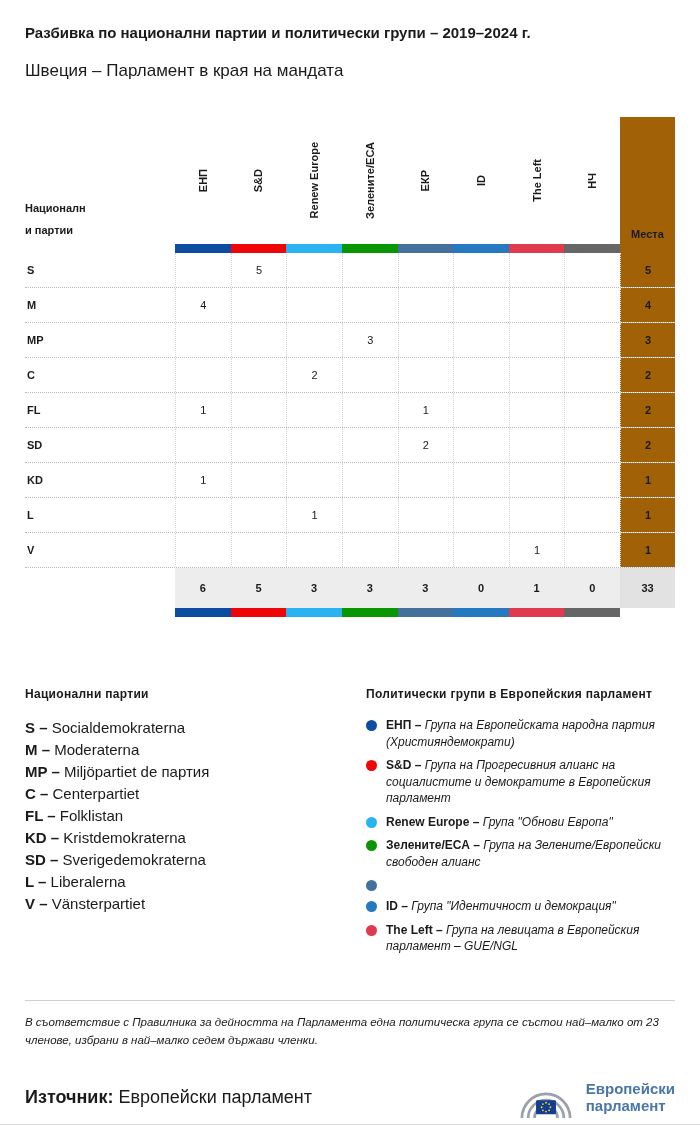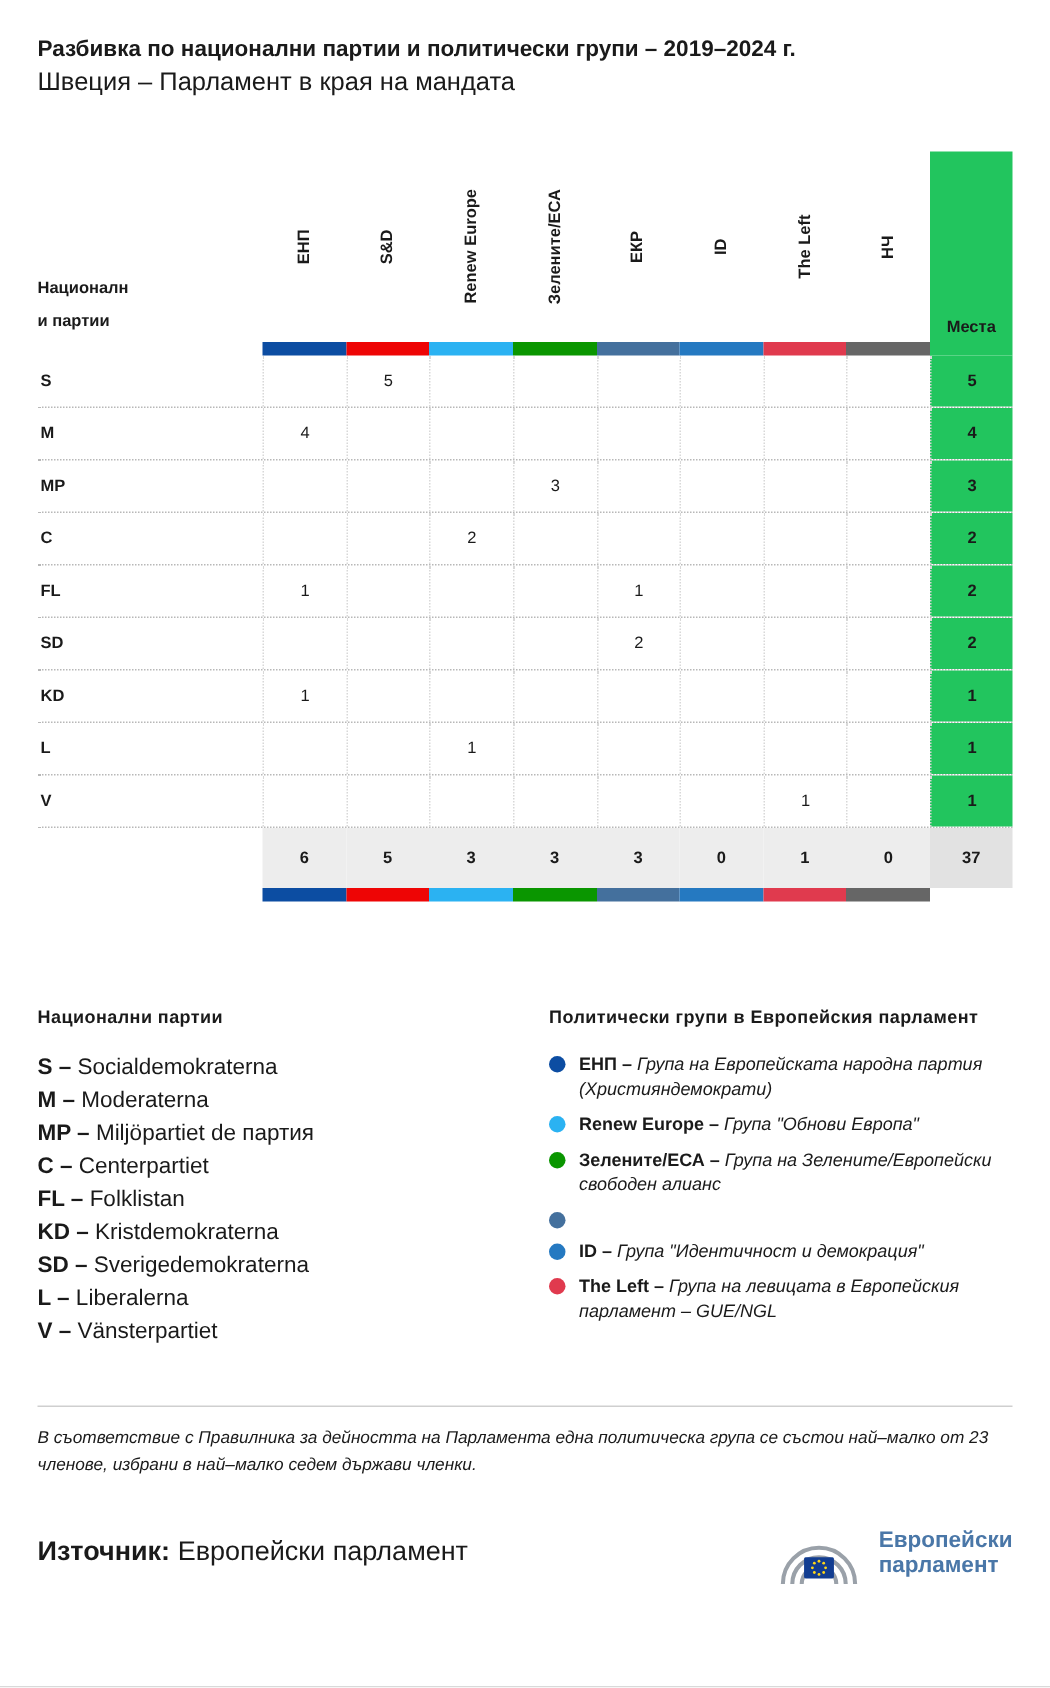"Разбивка по национални партии и" .title { margin-bottom: 4px -> 20px }
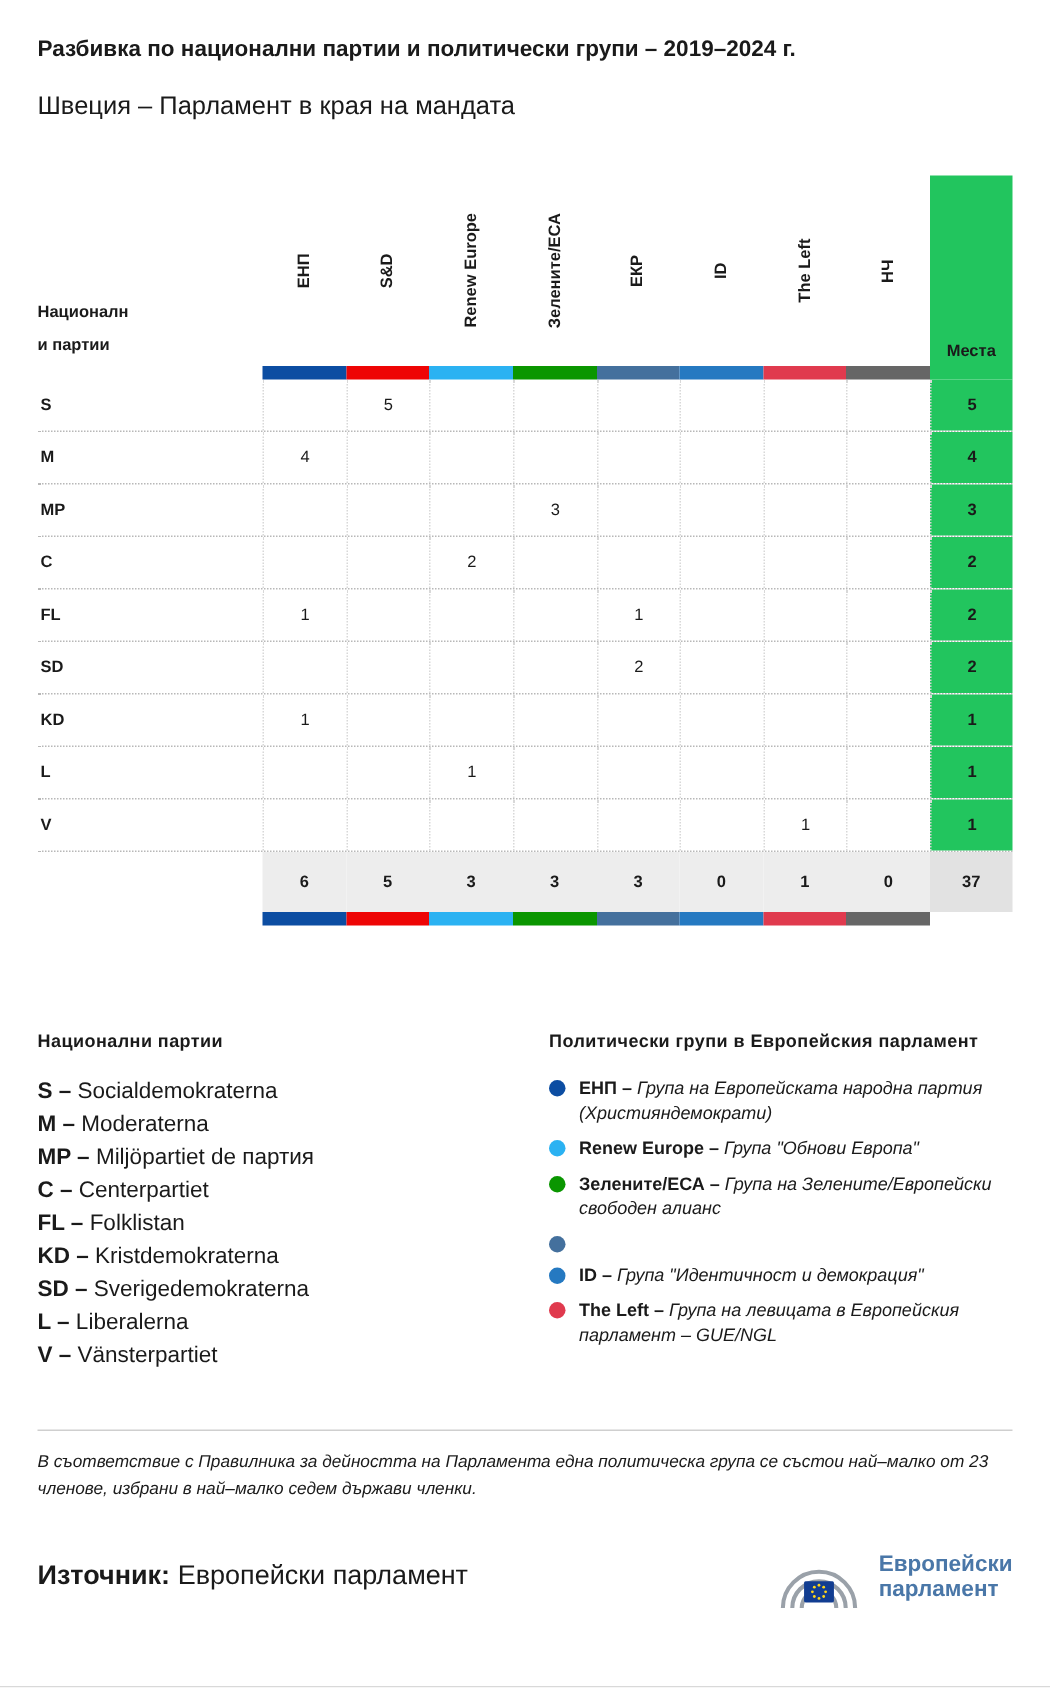"Места" .gray { background: #22c55e -> #a16207 }
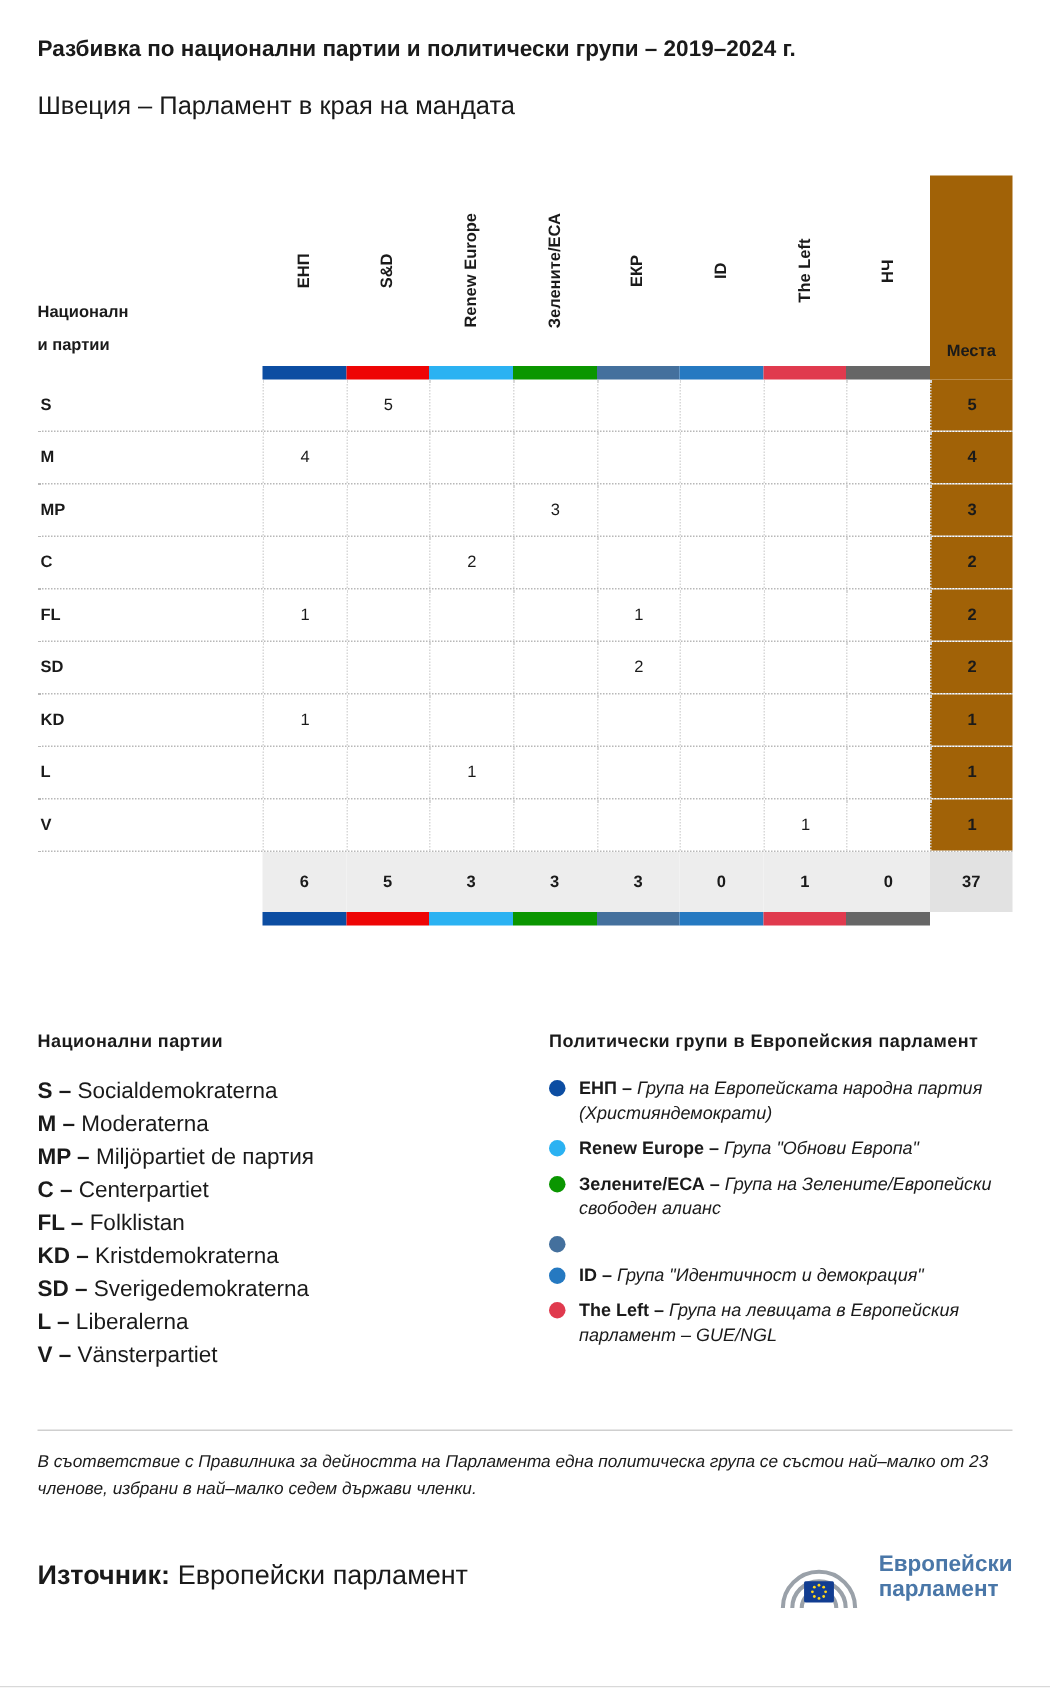"37" div.cell { text: 37 -> 33 }
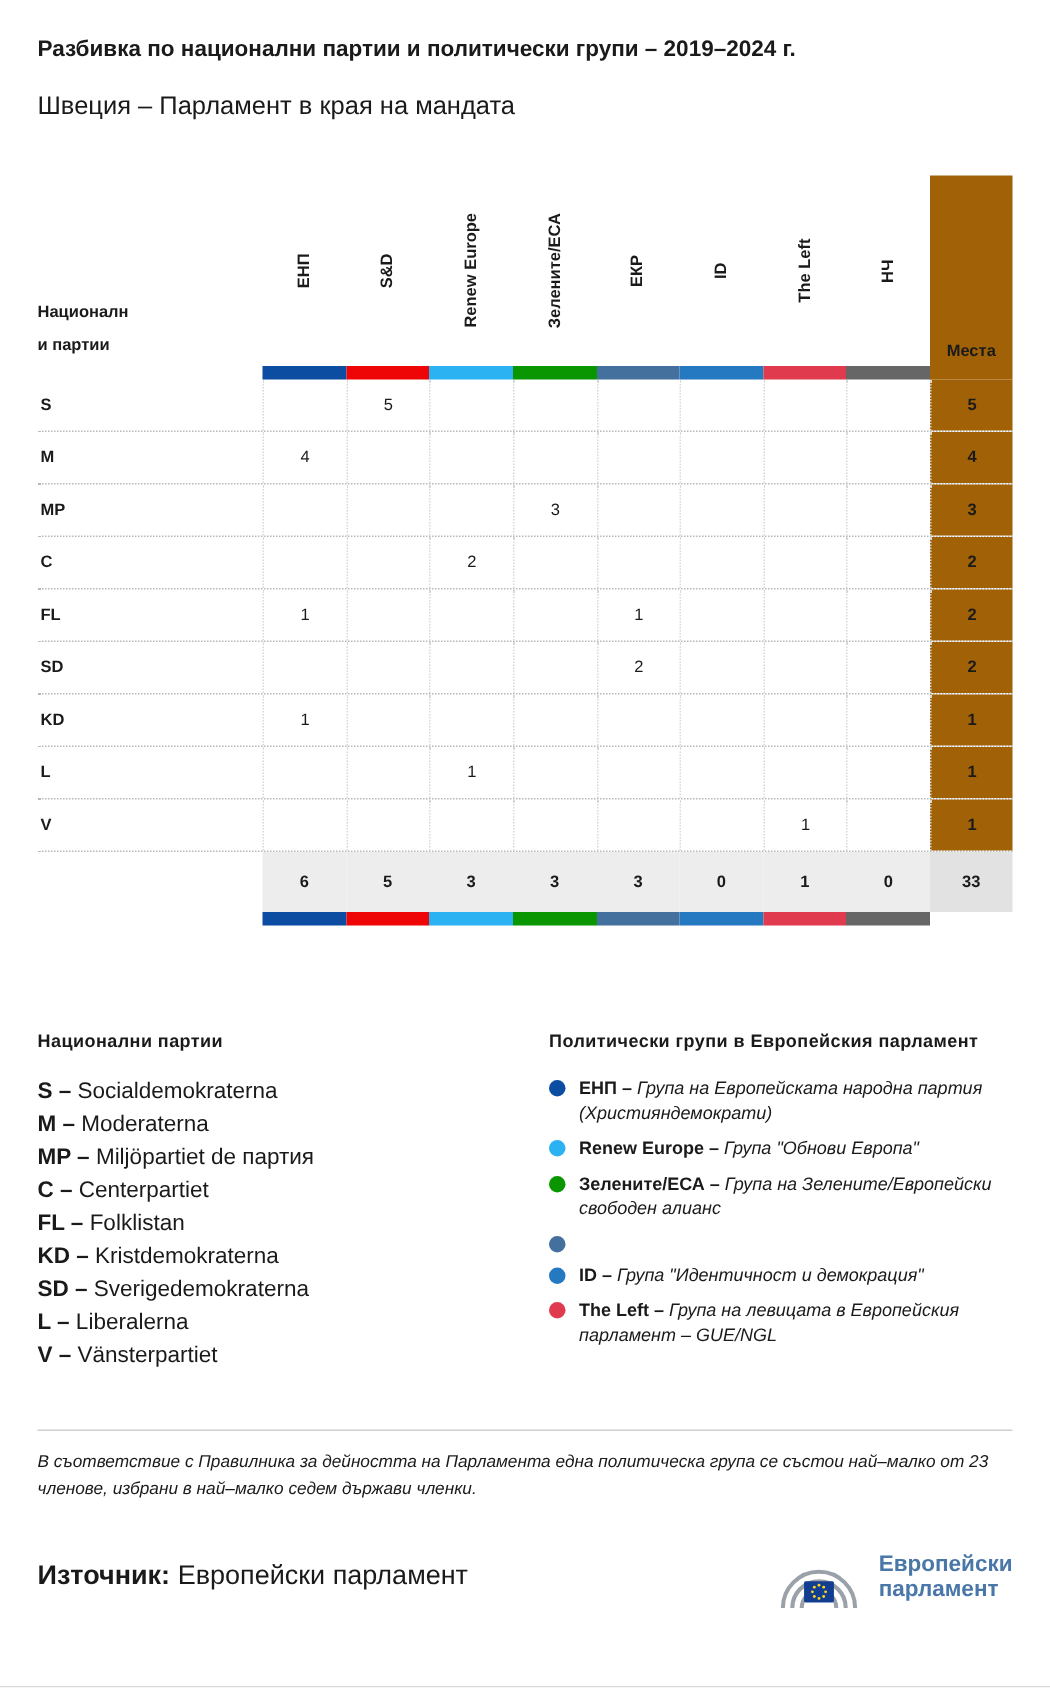"S&D – Група на Прогресивния" div.gitem { html: none -> <div> <span></span> <span><span>S&amp;D –</span> <span>Група на Прогресивния алианс на социалистите и демократите в Европейския парламент</span></span> </div> }
